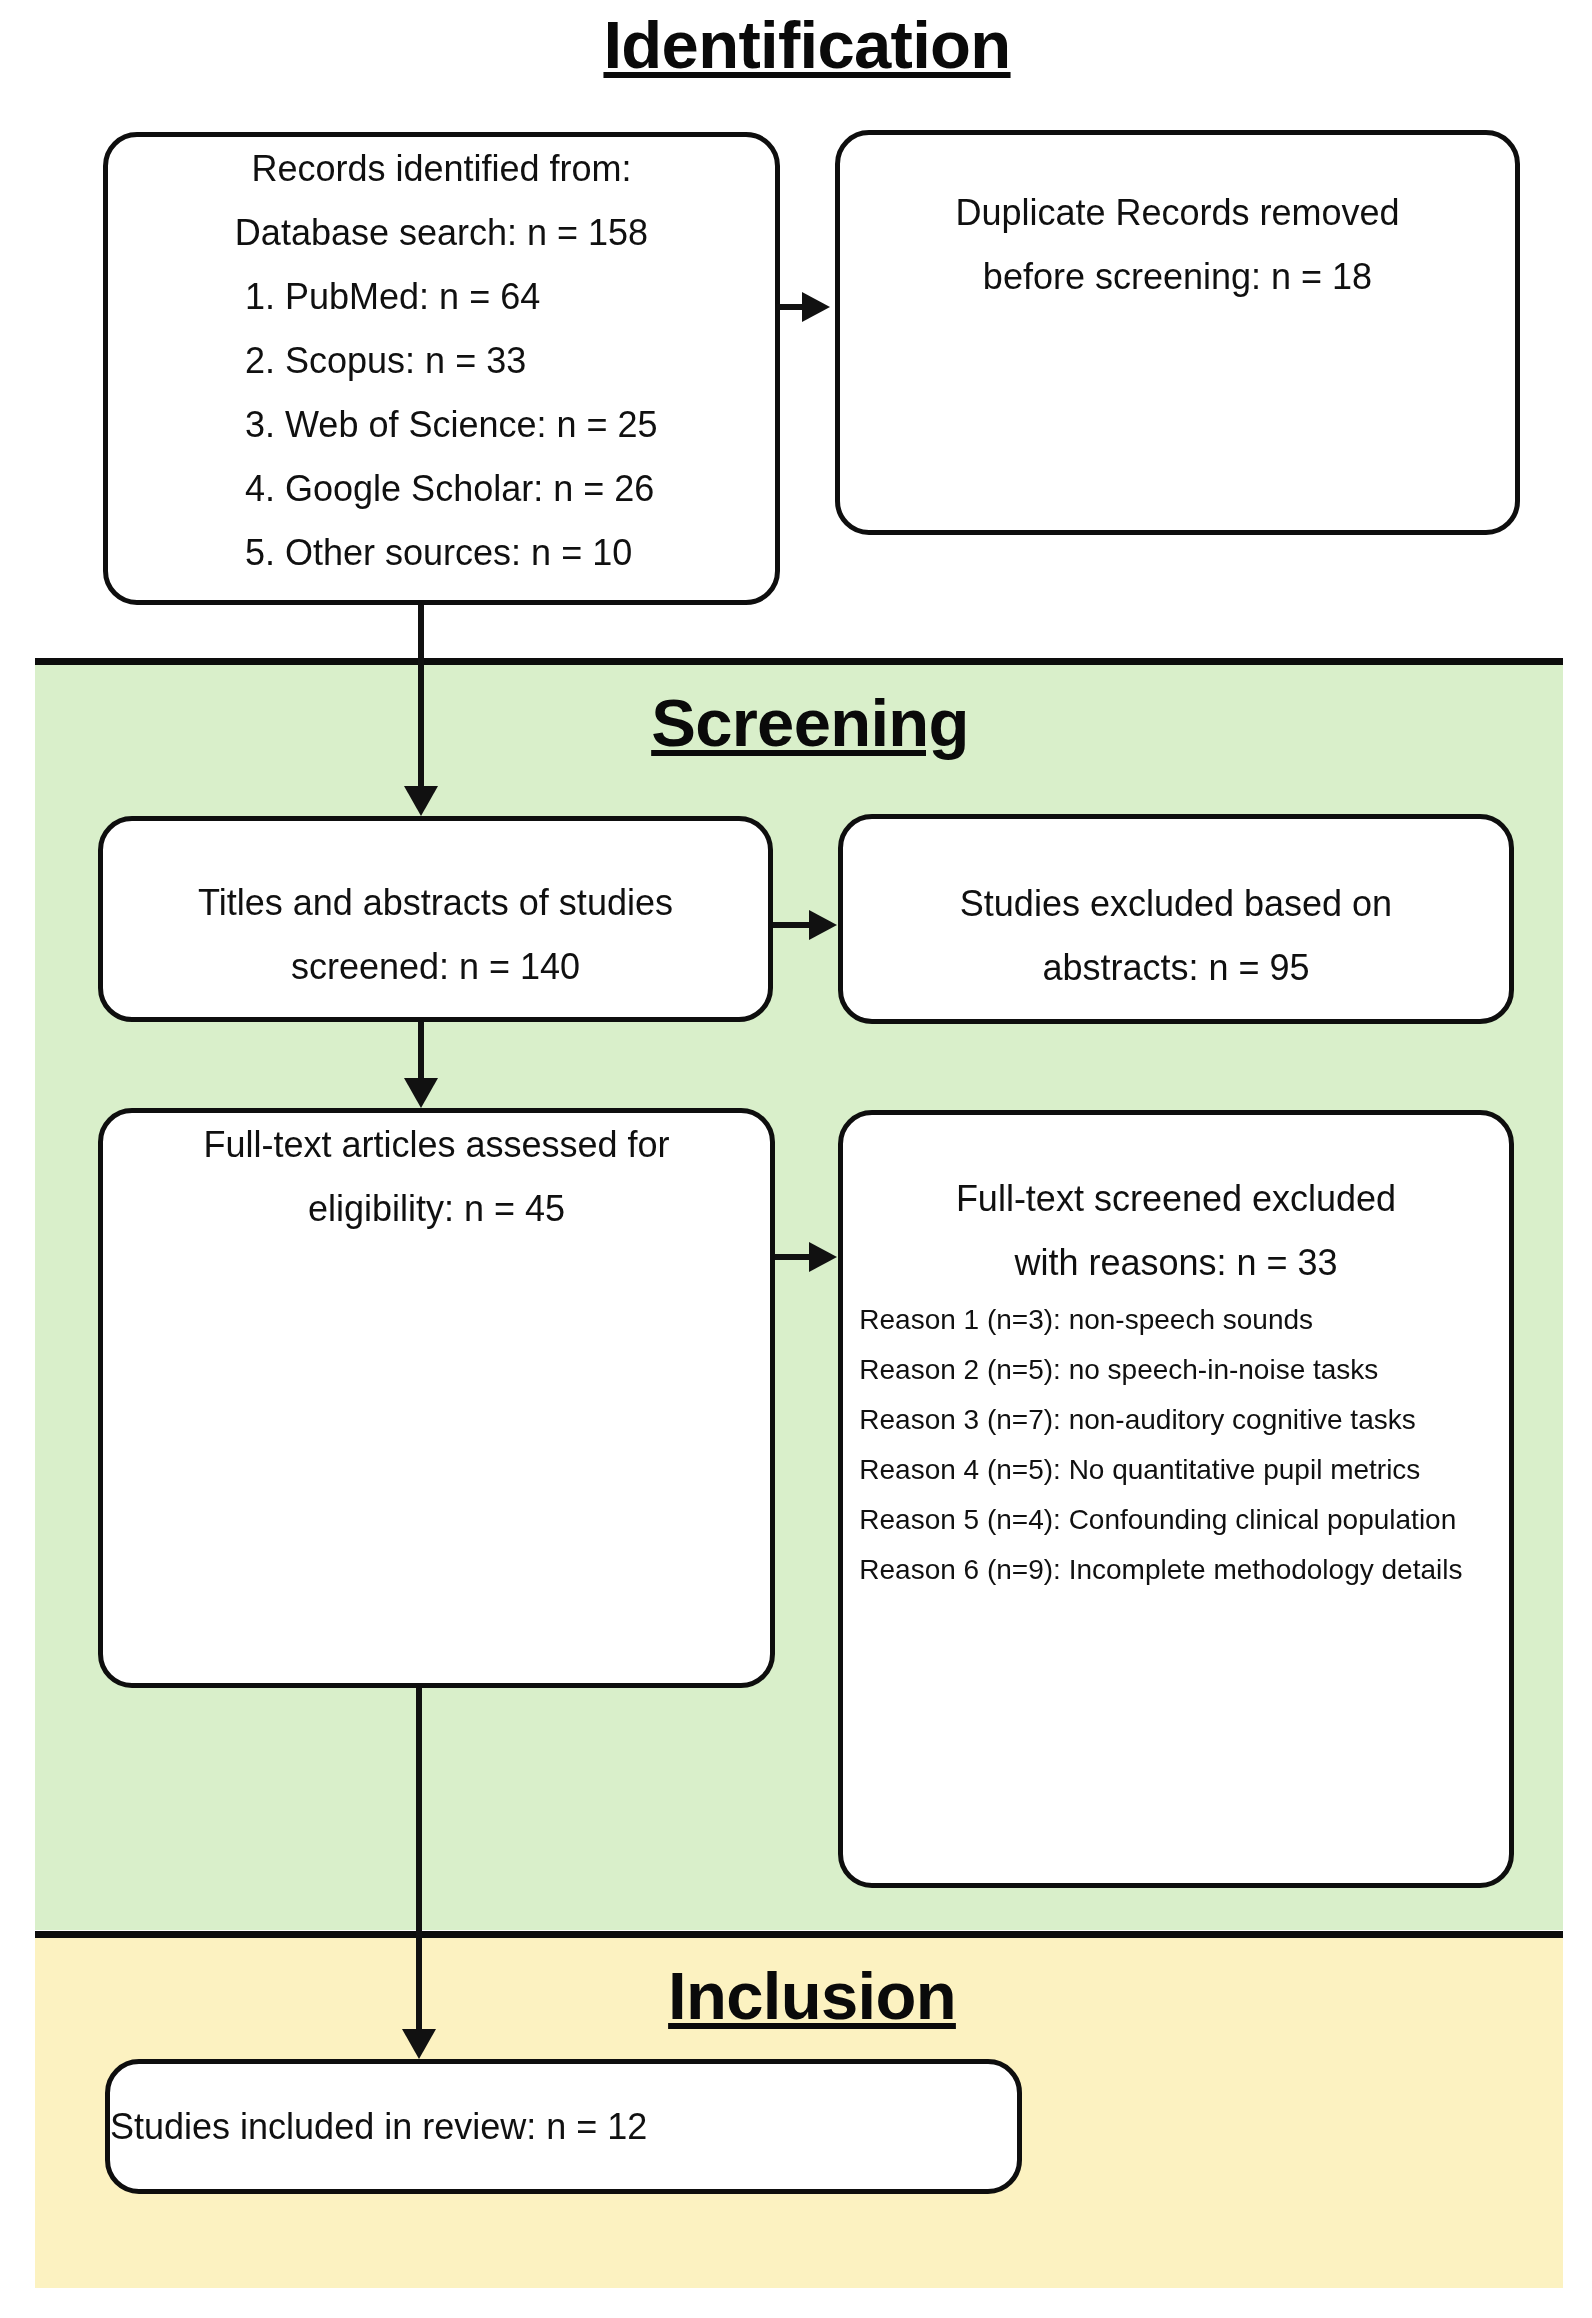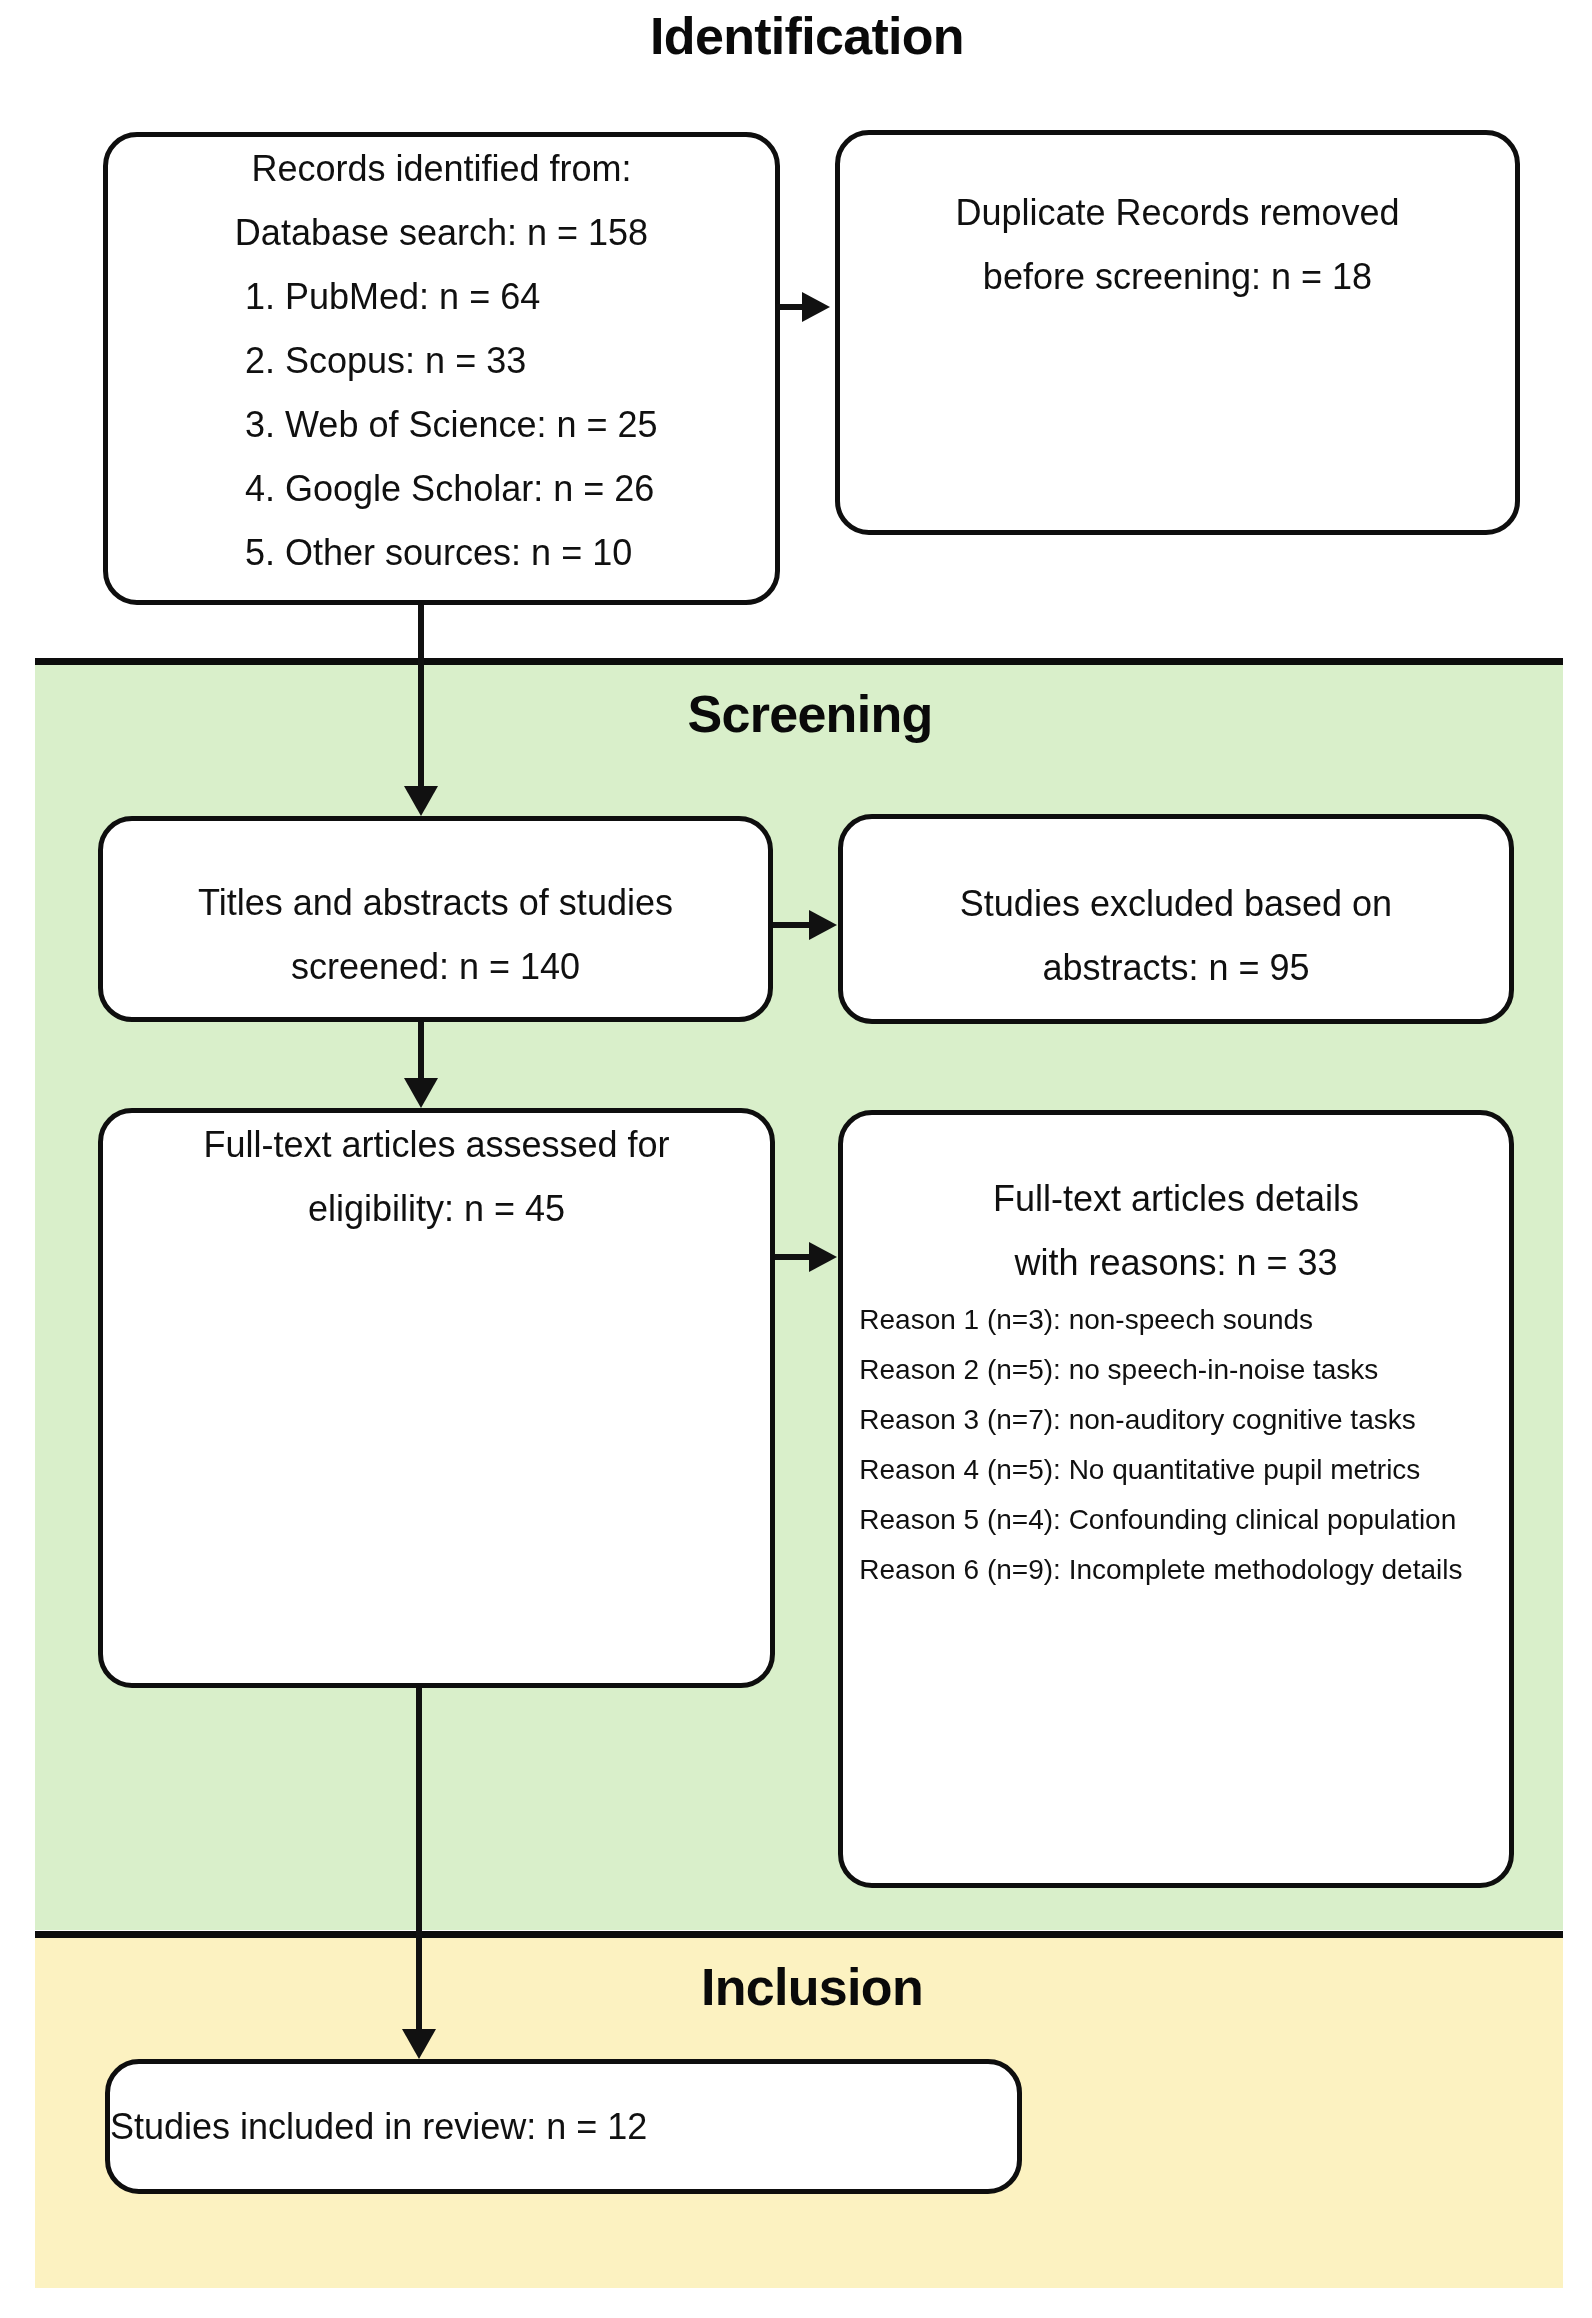"Identification" .heading { font-size: 52px -> 67px; text-decoration: none -> underline }
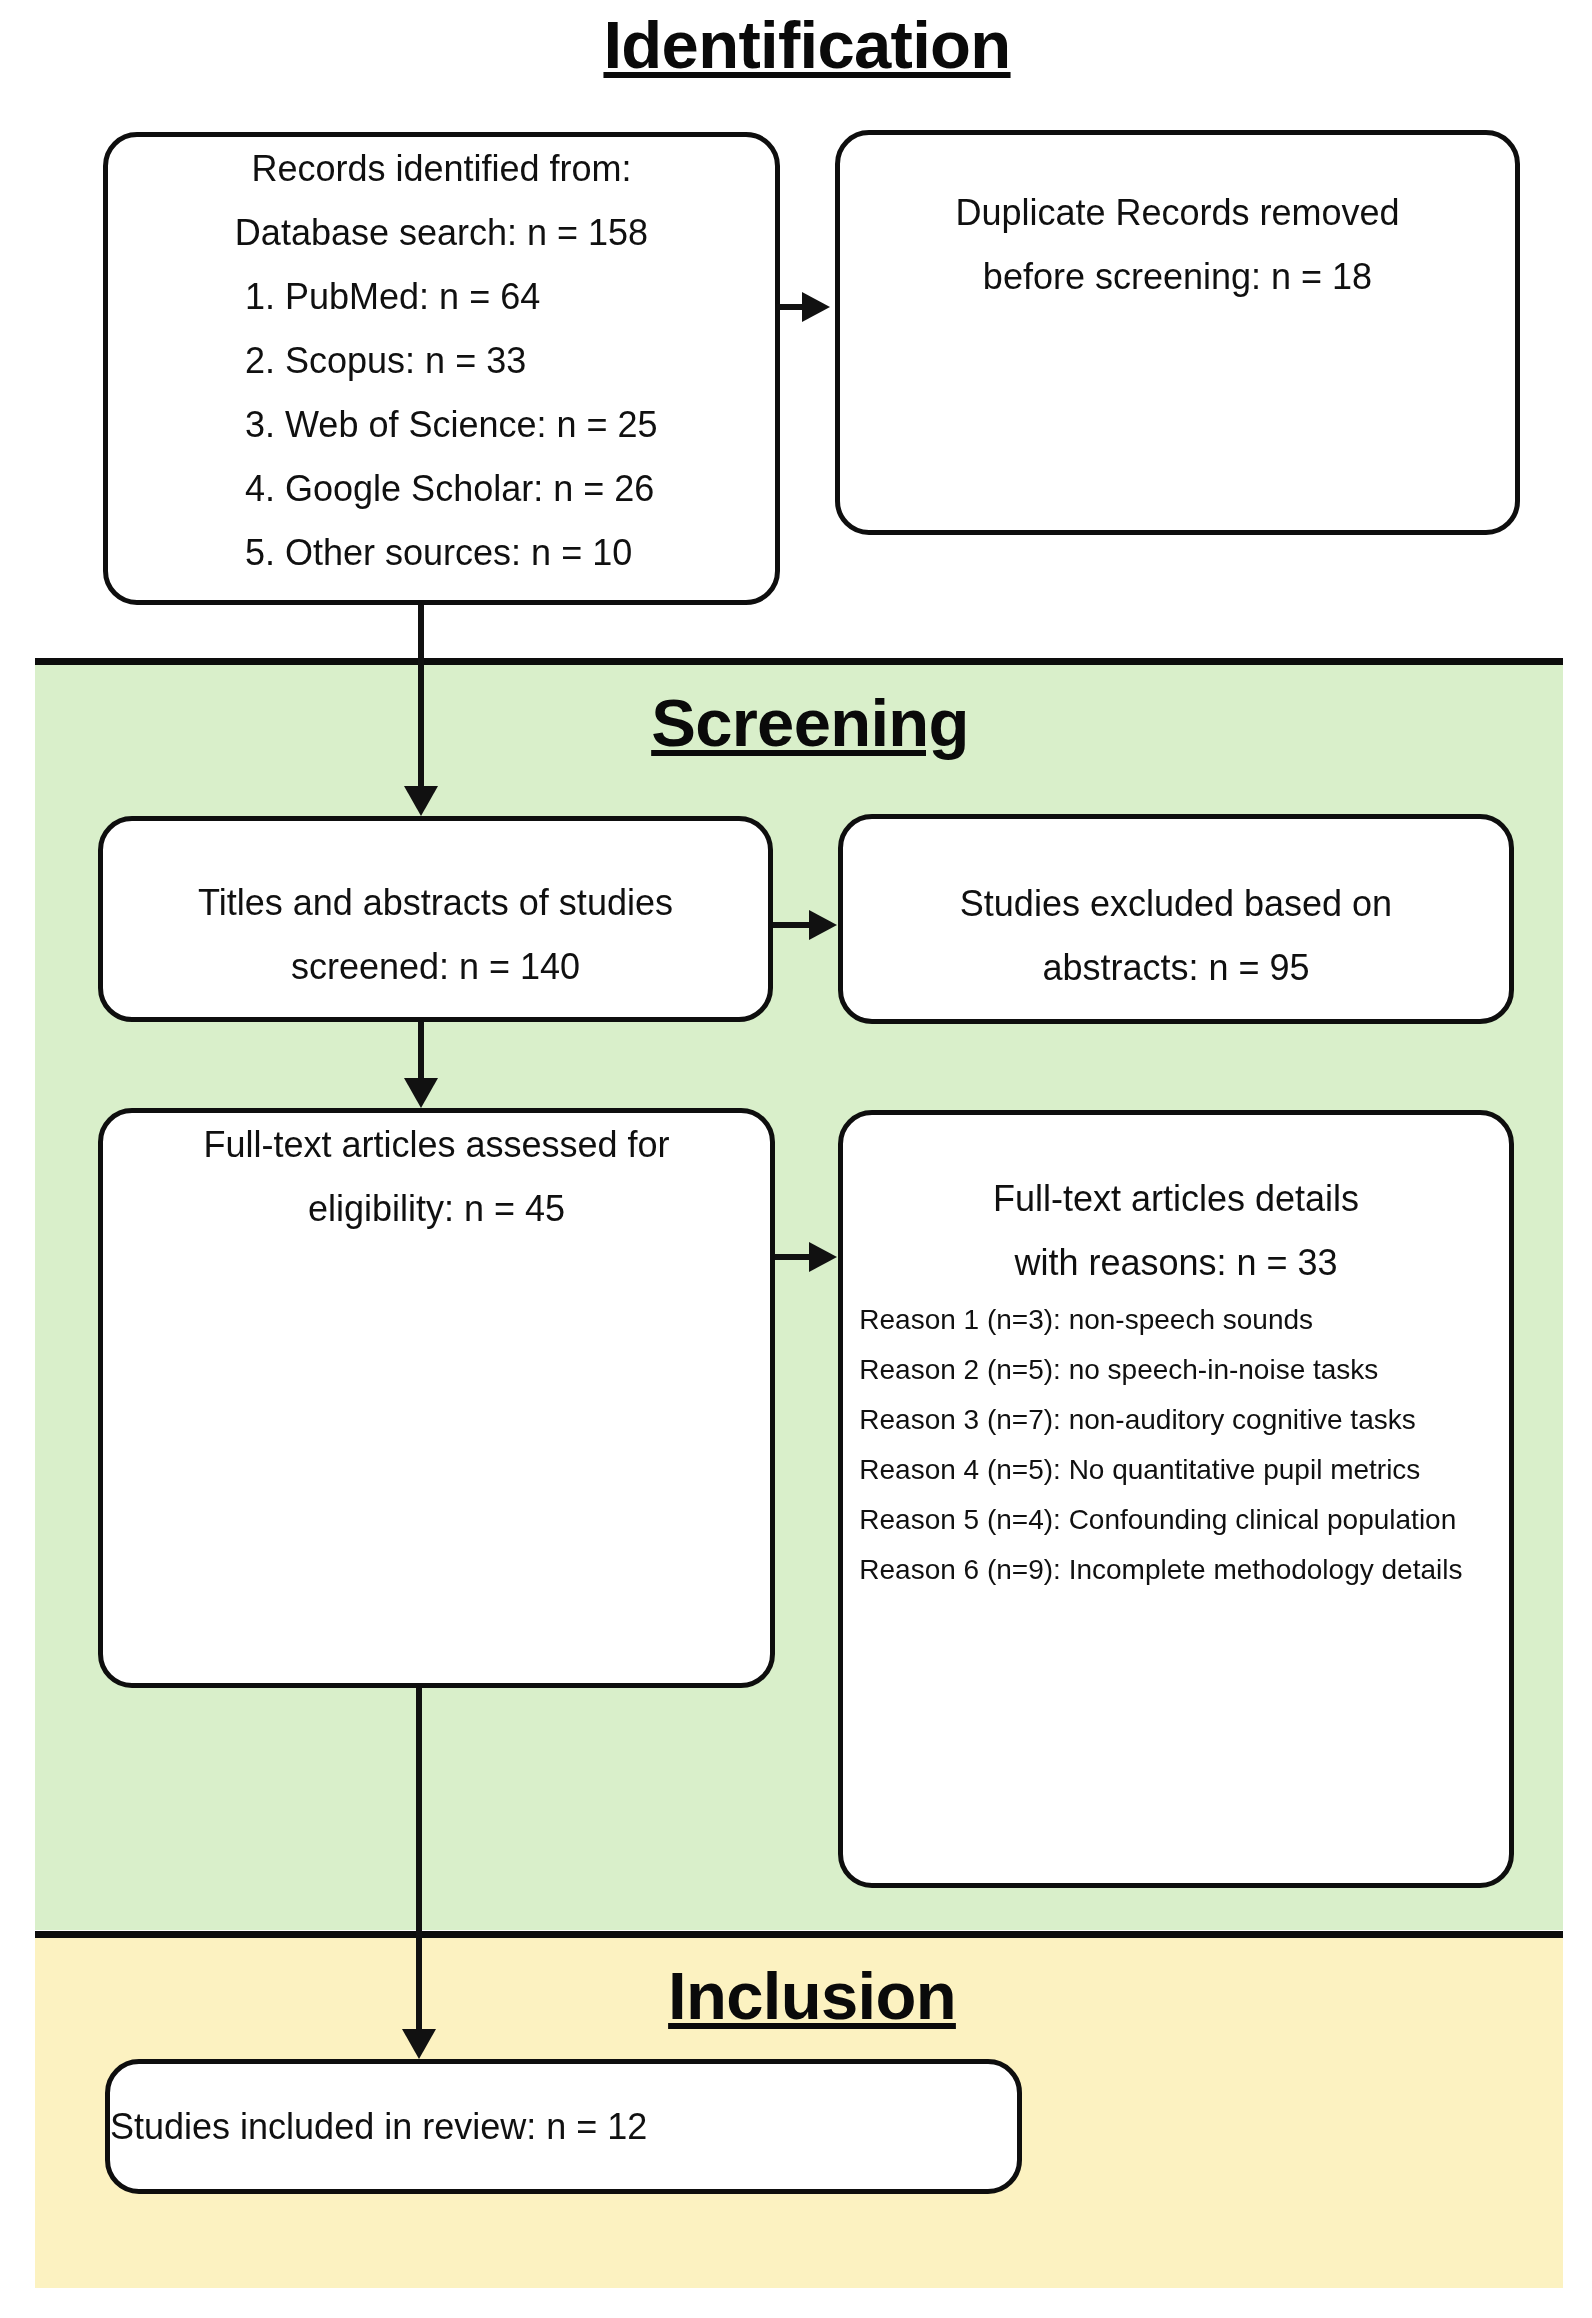"Full-text articles details" div { text: articles details -> screened excluded }
